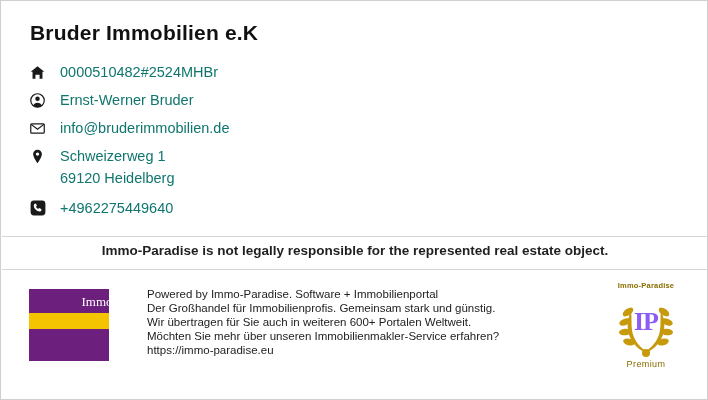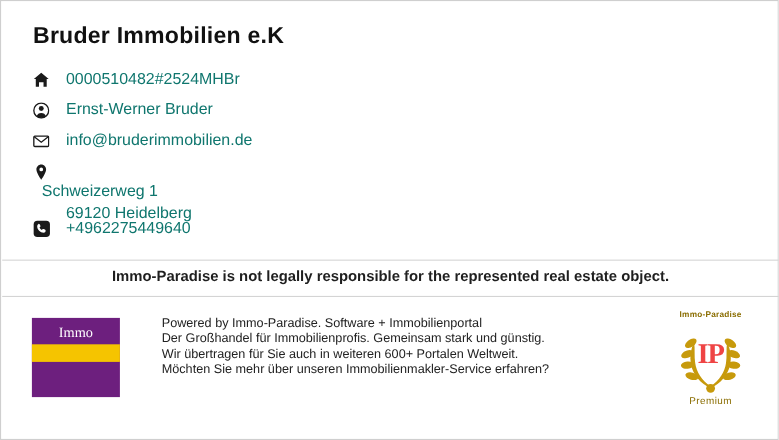"Schweizerweg 1" .contact-row.tight { flex-direction: column -> none }
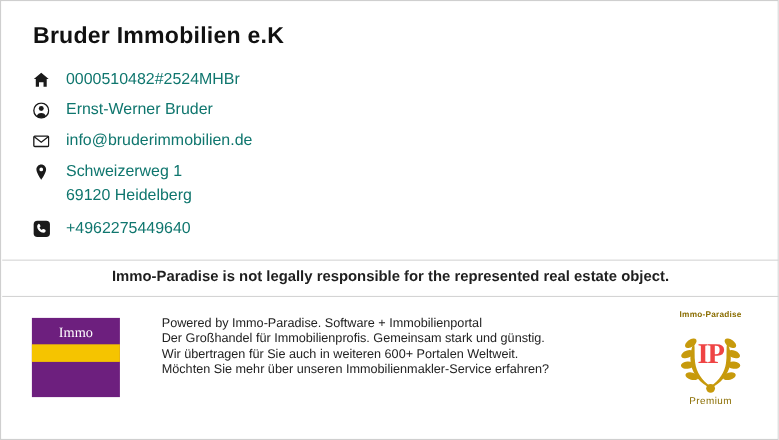"Immo" .logo-immo .word.w1 { padding-left: none -> 28px }
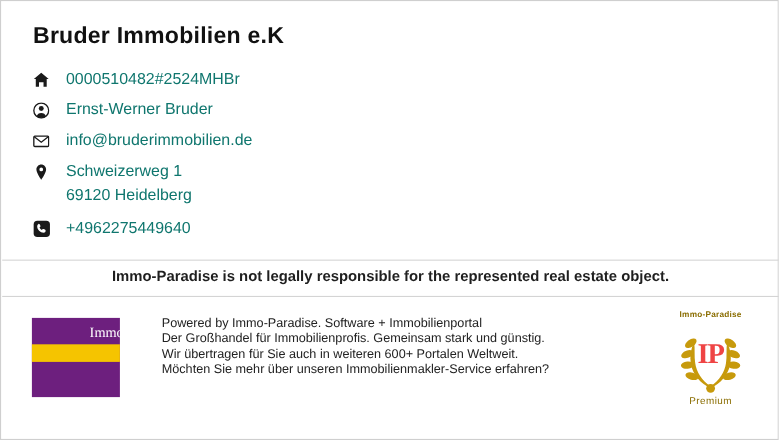"IP" .badge .ip { color: #ef4444 -> #8b5cf6 }
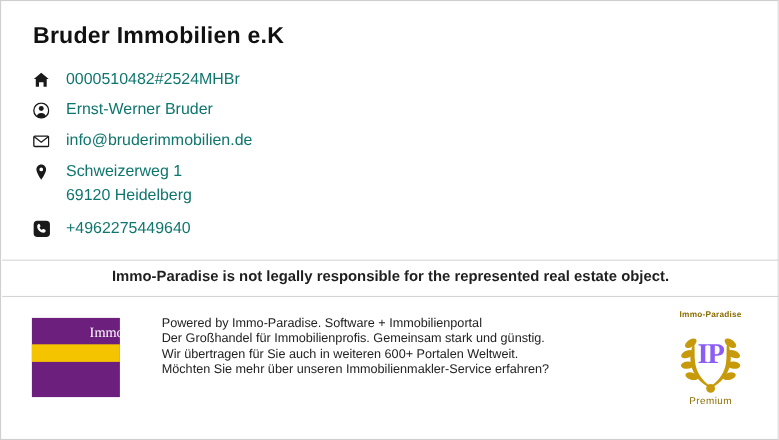"https://immo-paradise.eu" div { html: none -> <div>https://immo-paradise.eu</div> }
